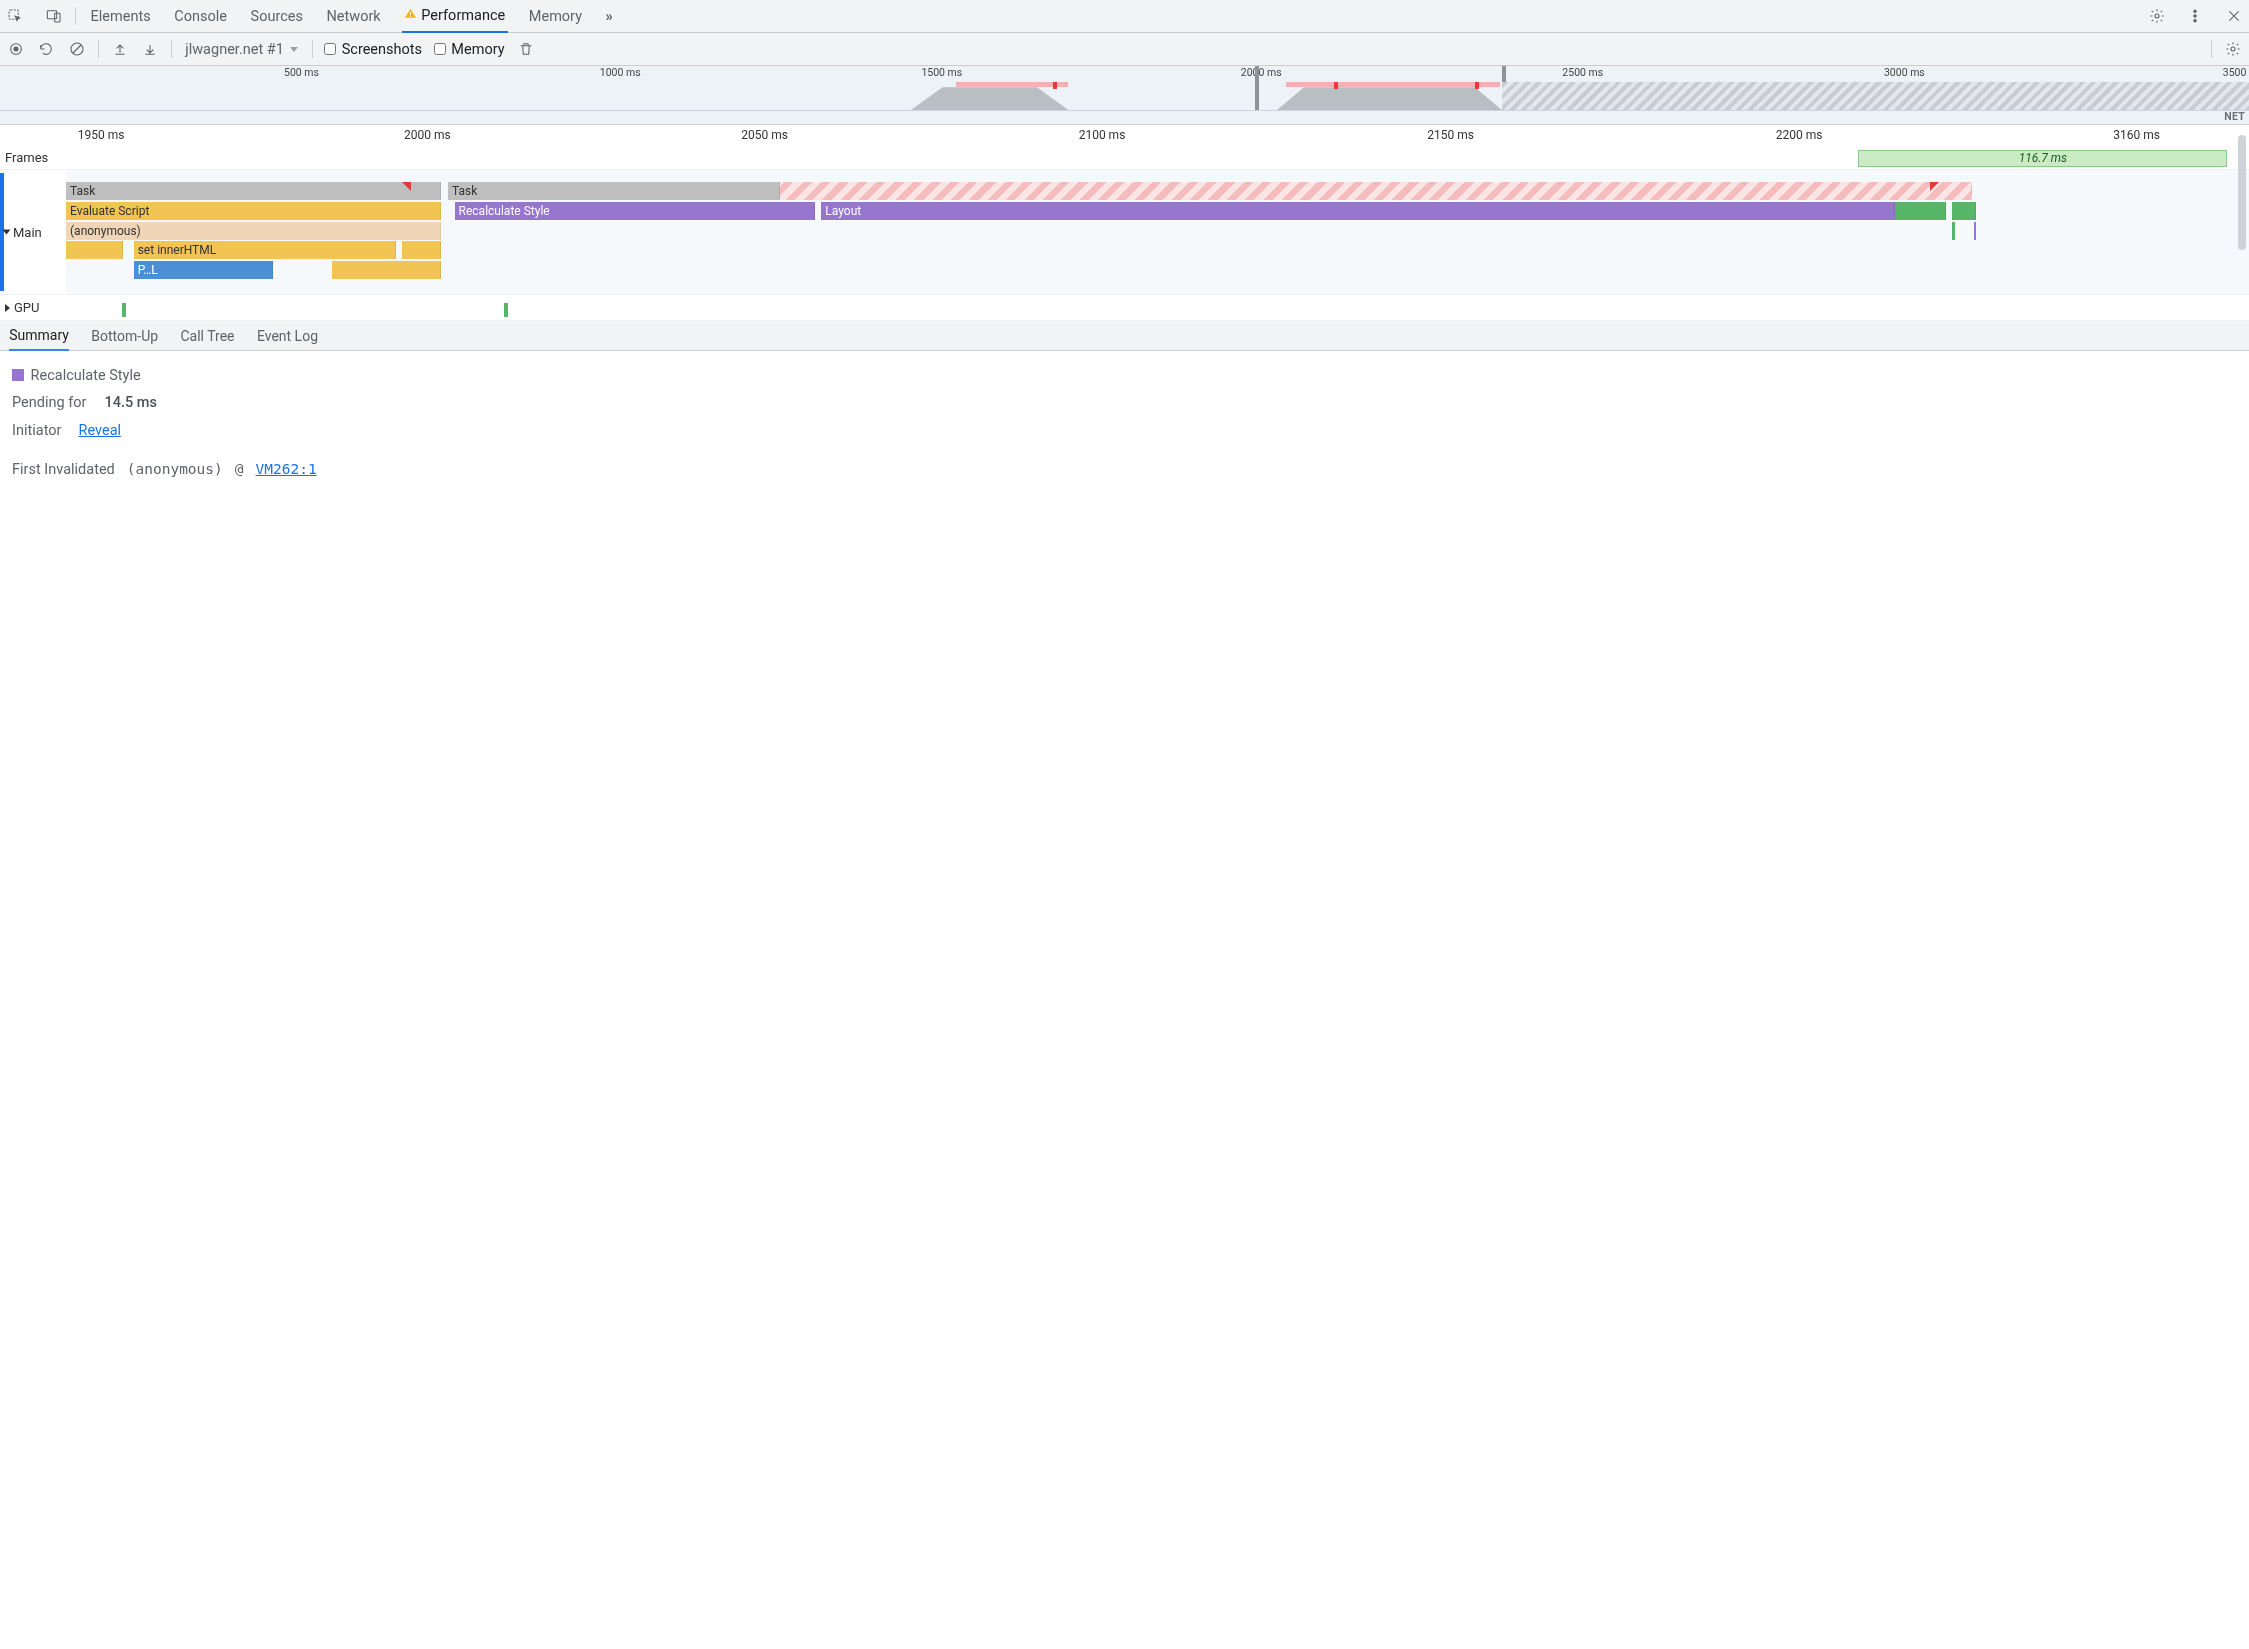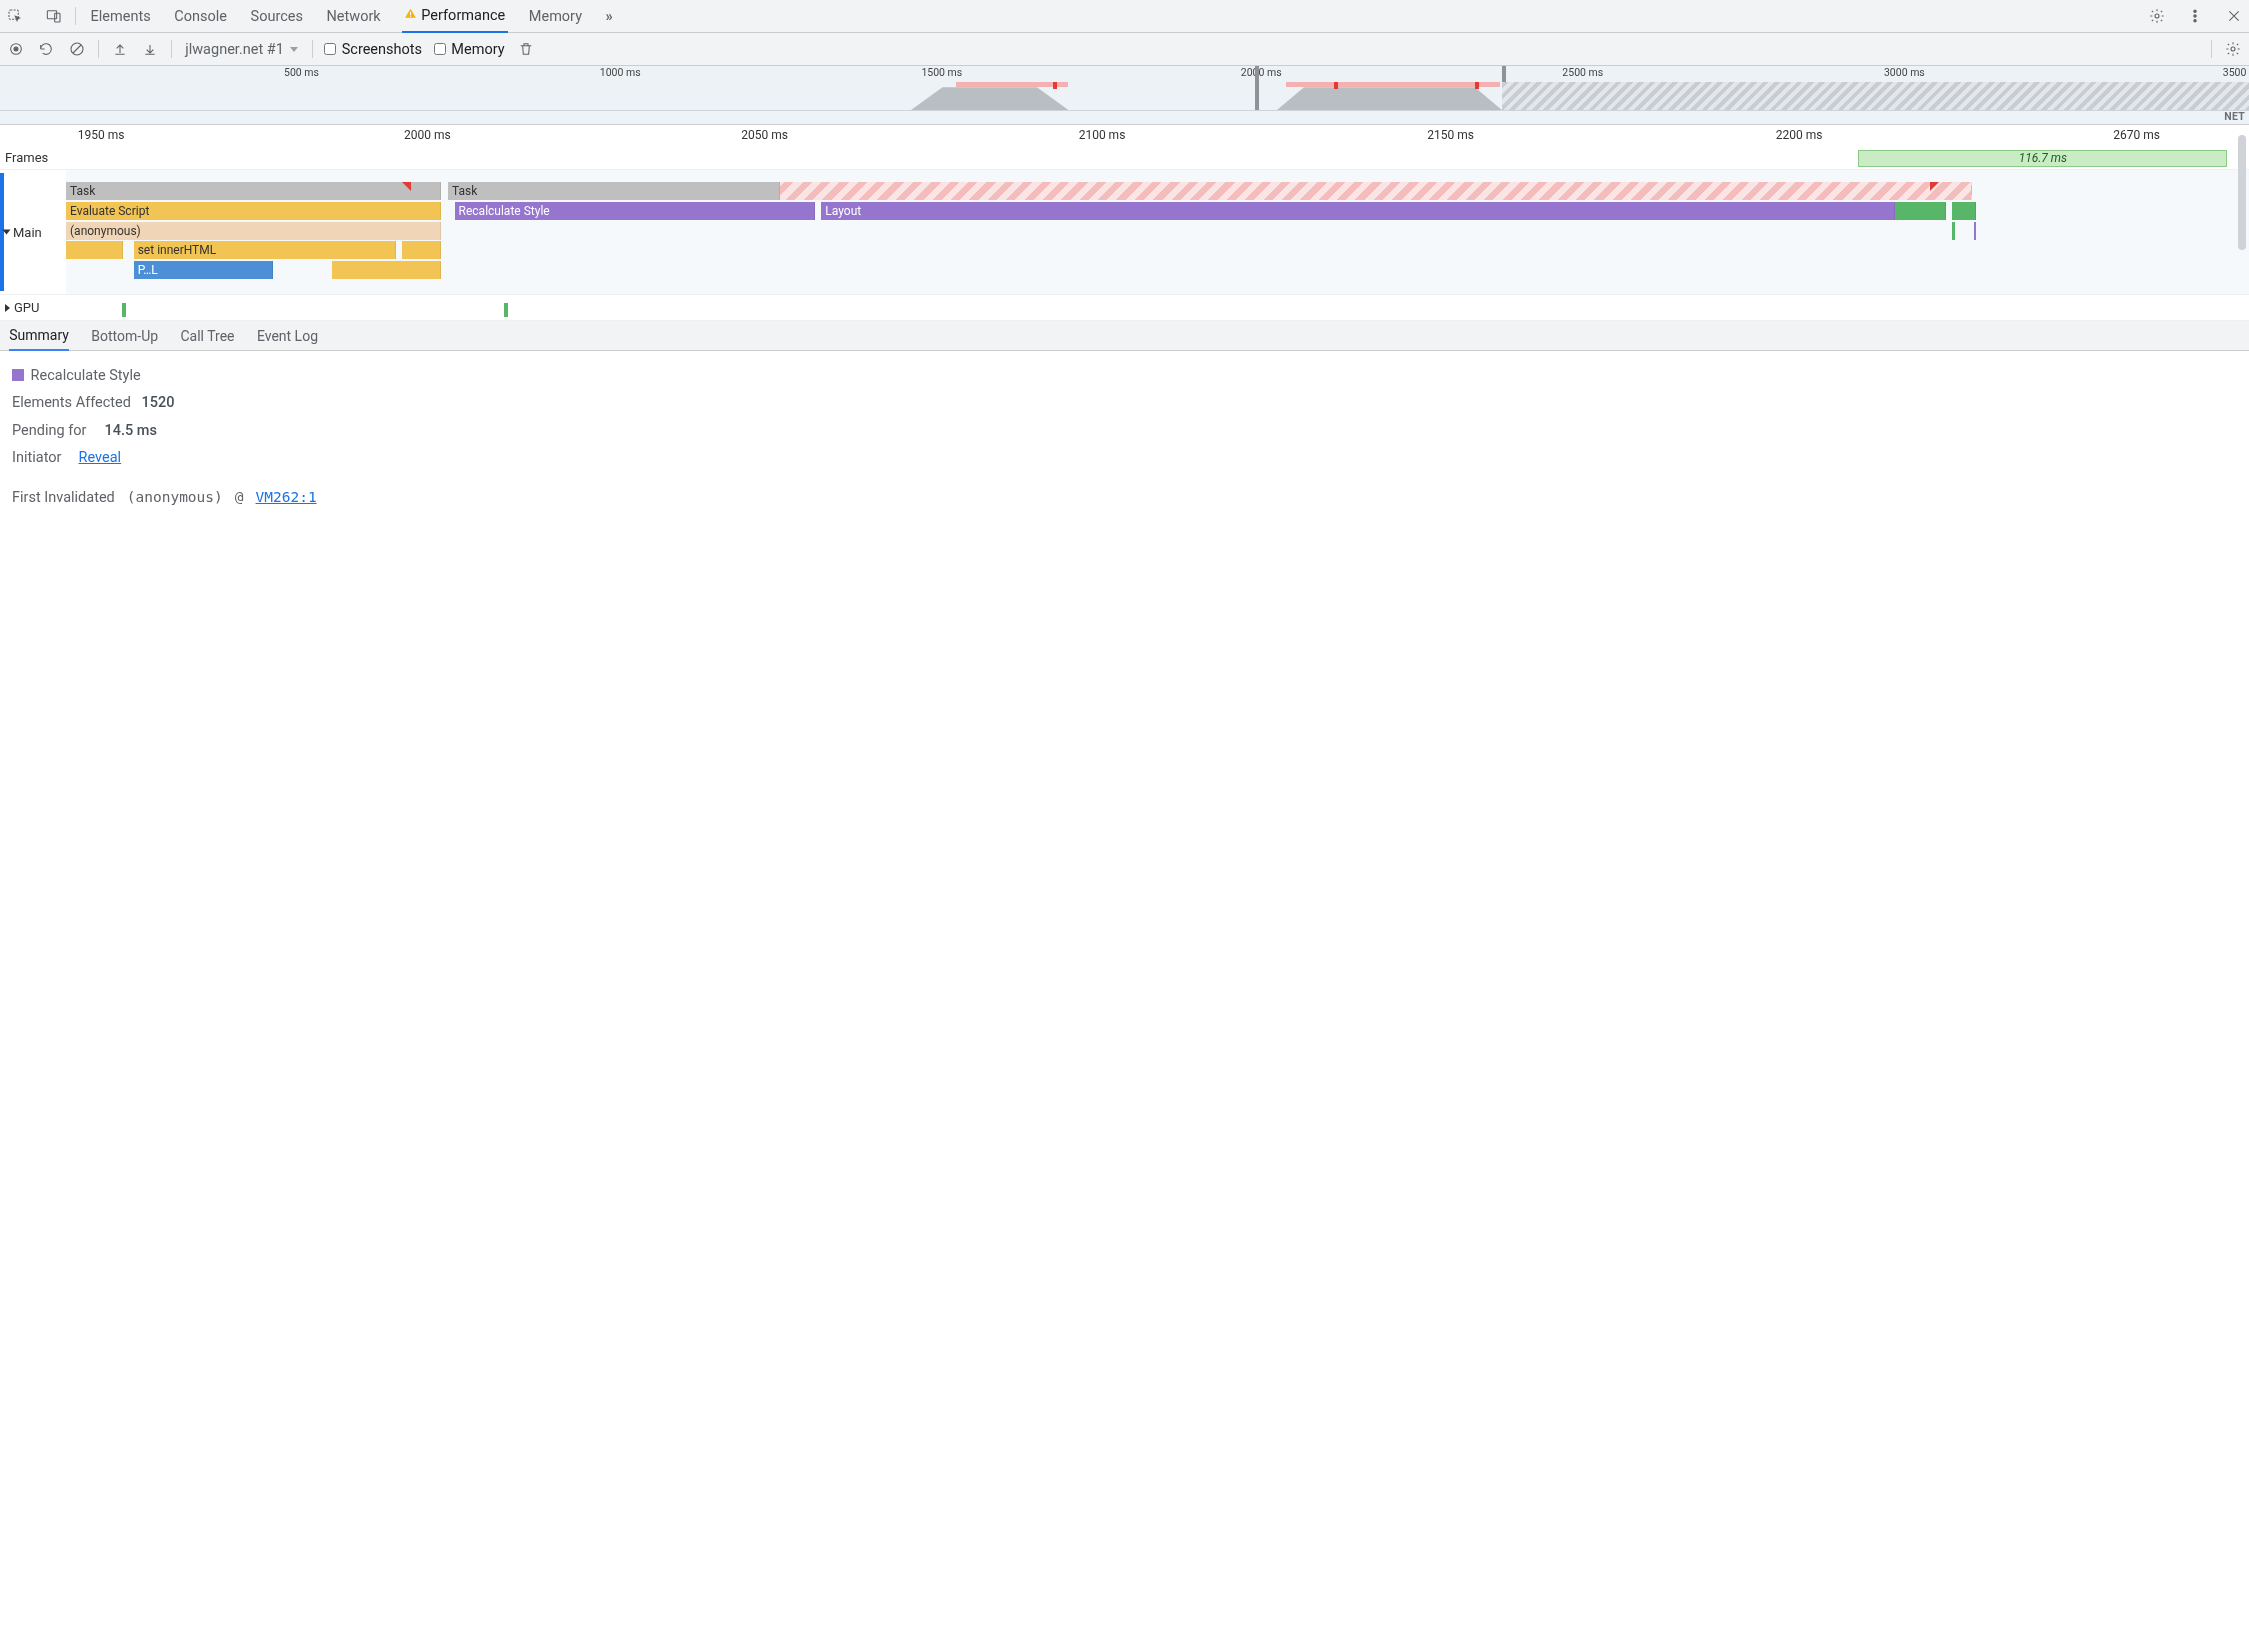"2670 ms" span.rt { text: 2670 -> 3160 }
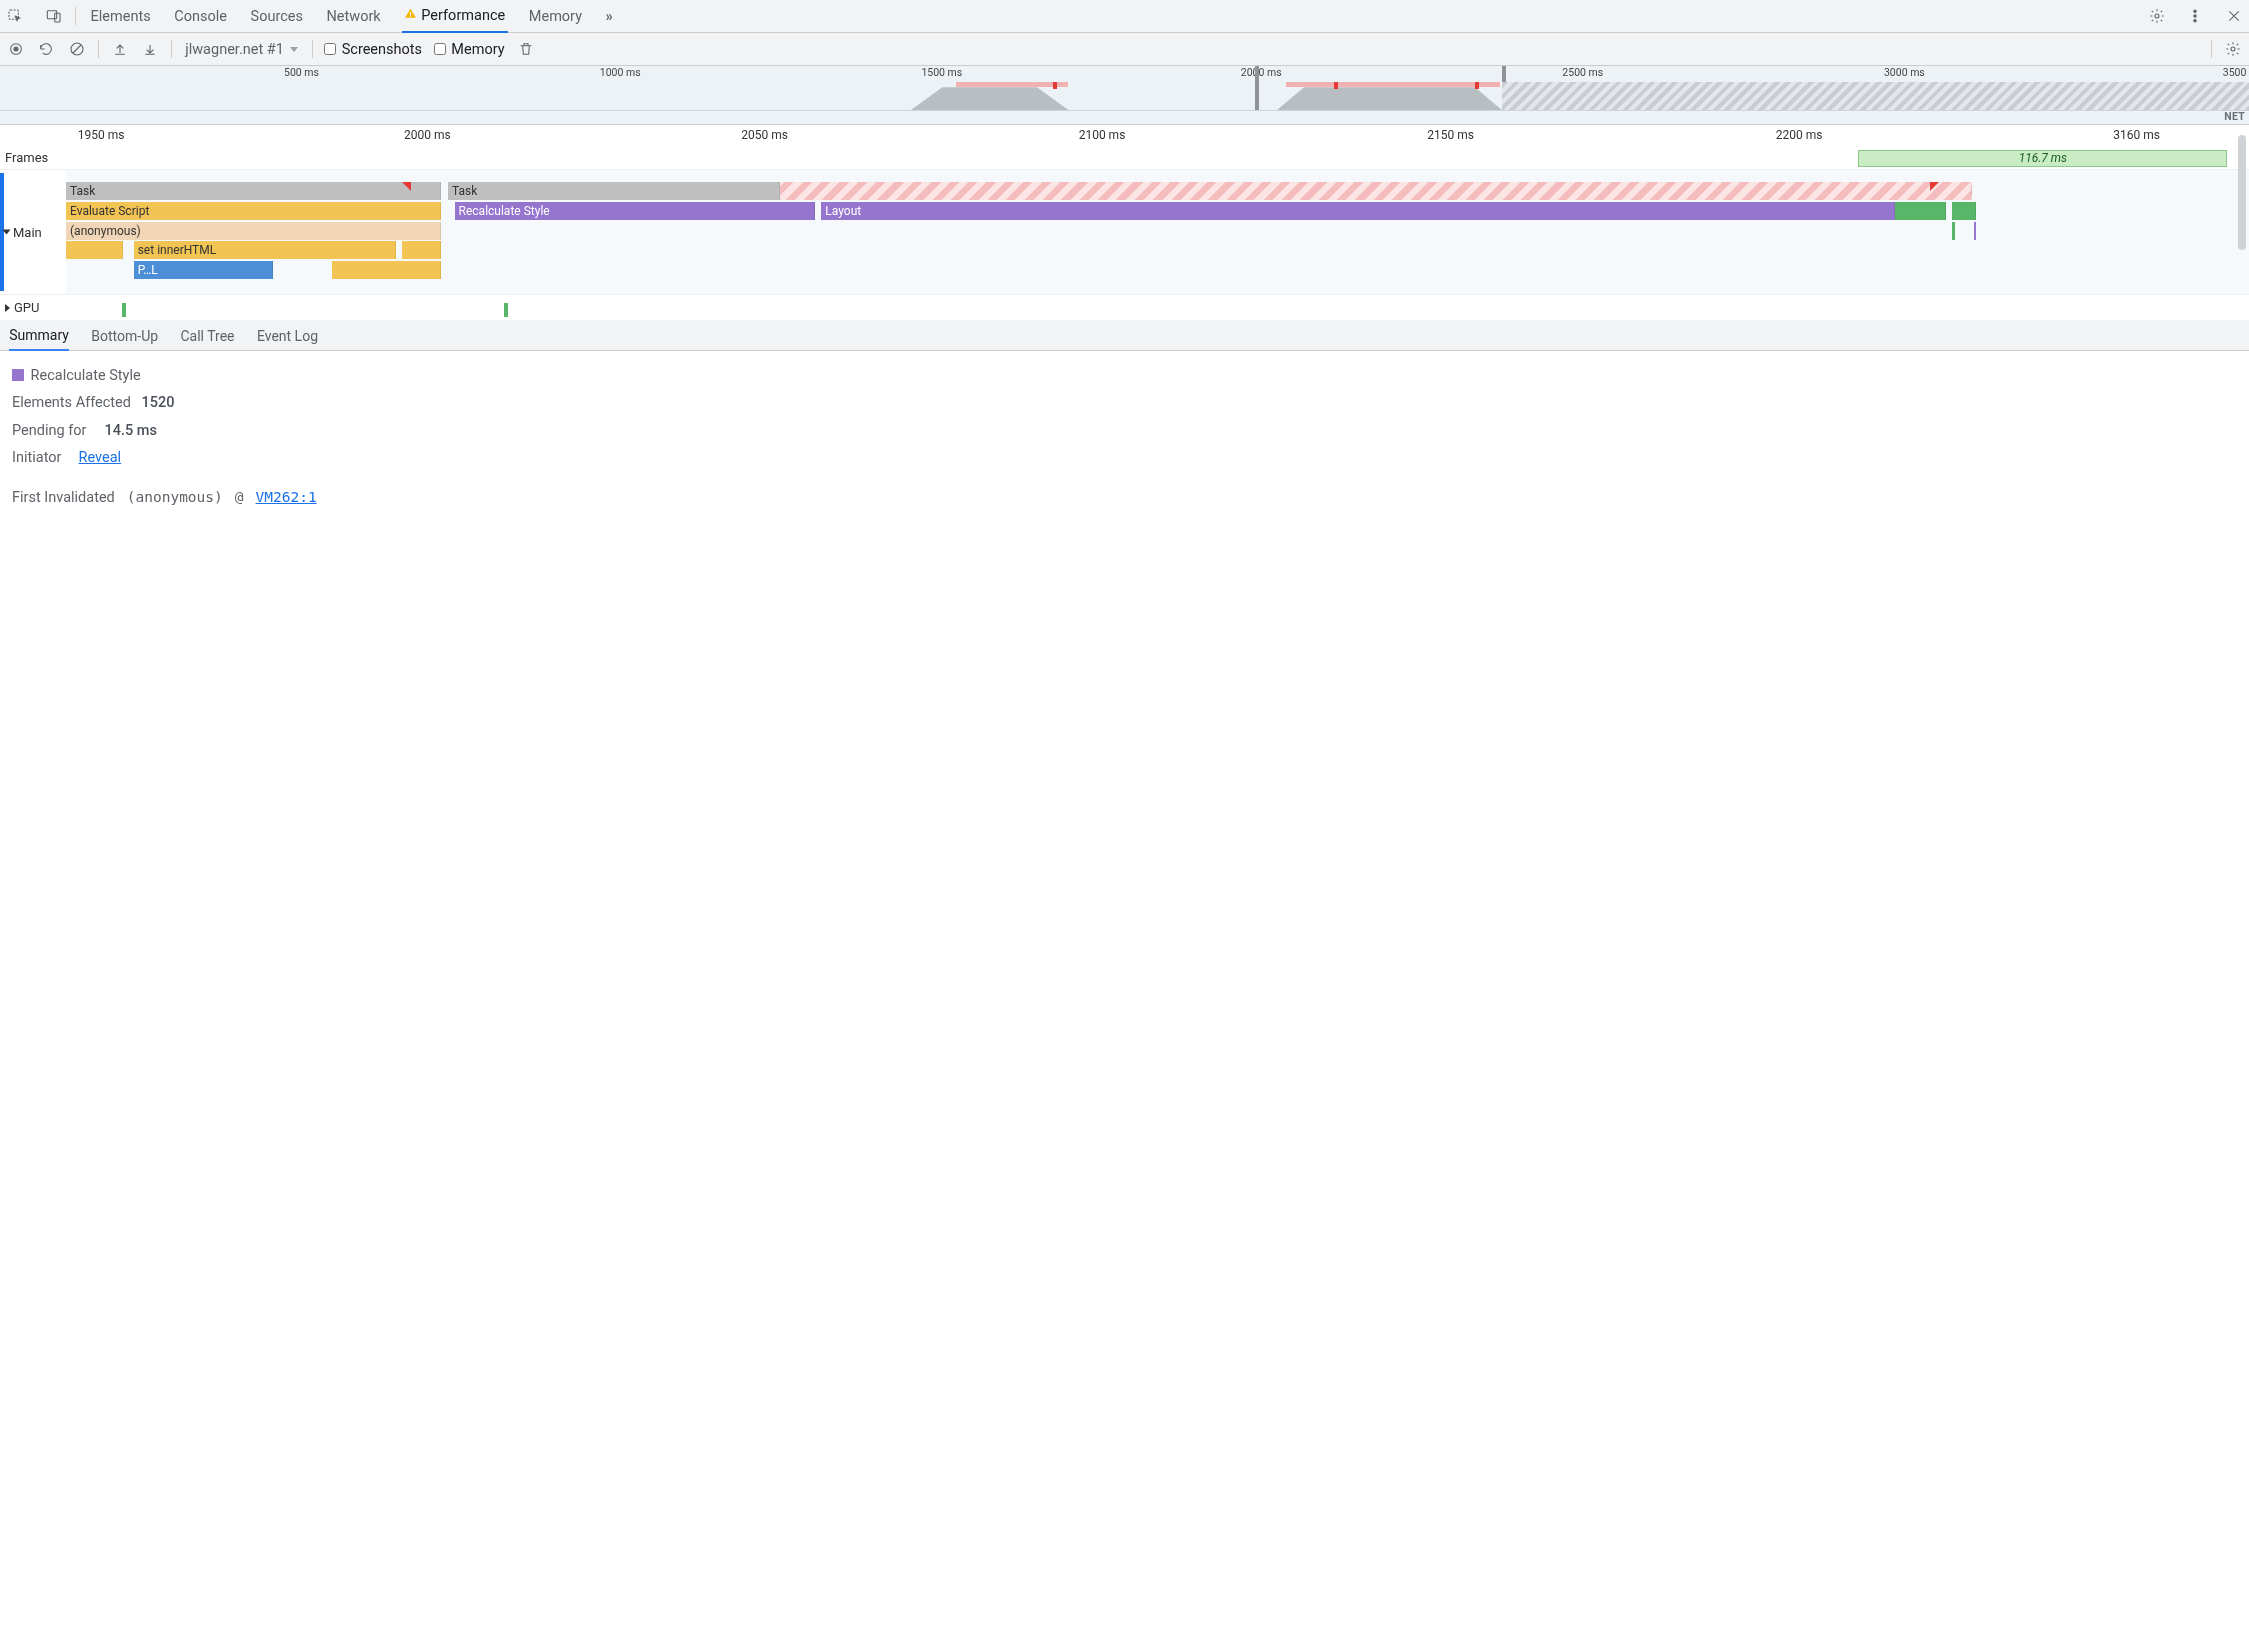"Elements Affected" div.kv { html: <div> <span>Elements Affected</span> <span>1520</span> </div> -> none }
